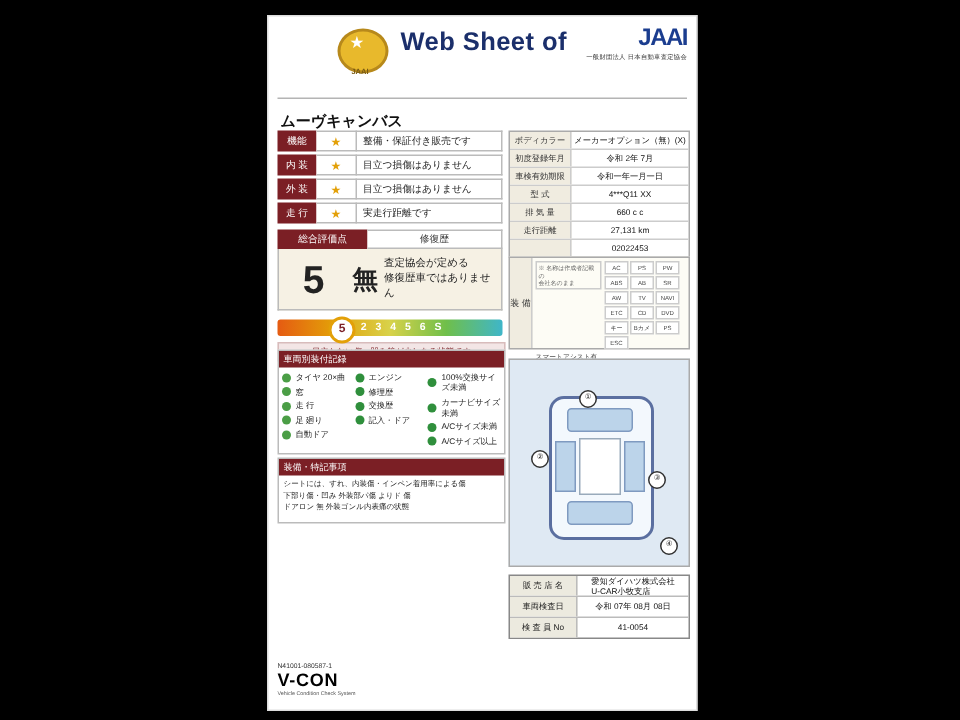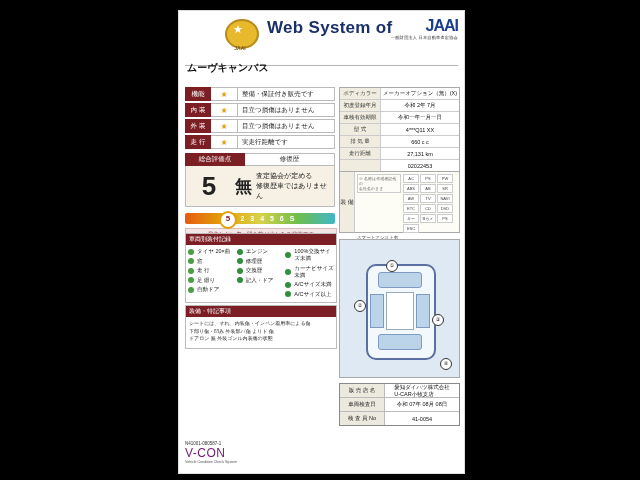"Web System of" span { text: System -> Sheet }
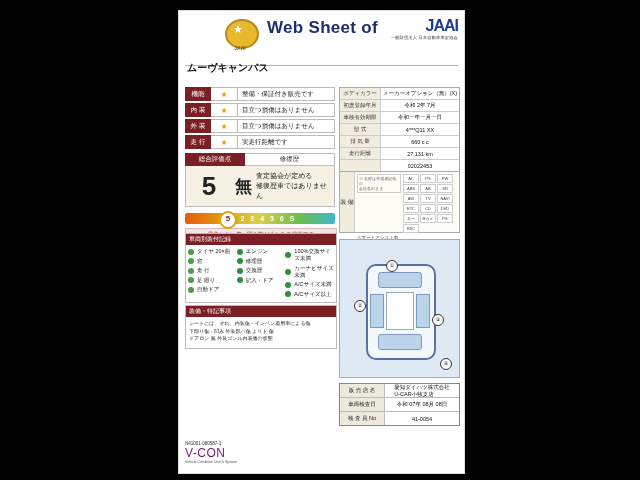"ムーヴキャンバス" .carname { top: 50px -> 63px }
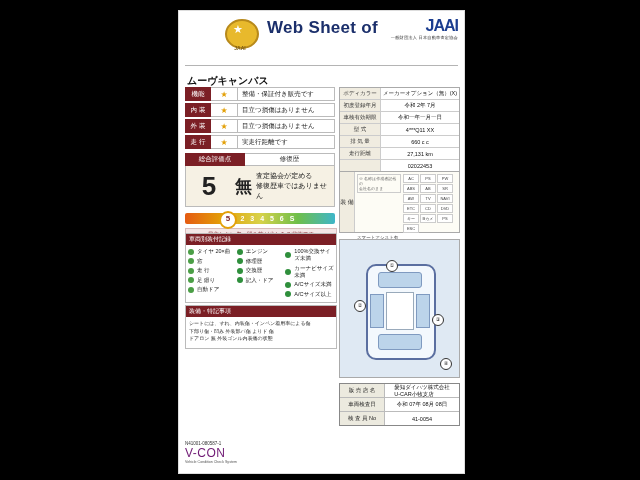"V-CON" .vcon .brand { color: #701a75 -> #000000; font-weight: normal -> bold }
